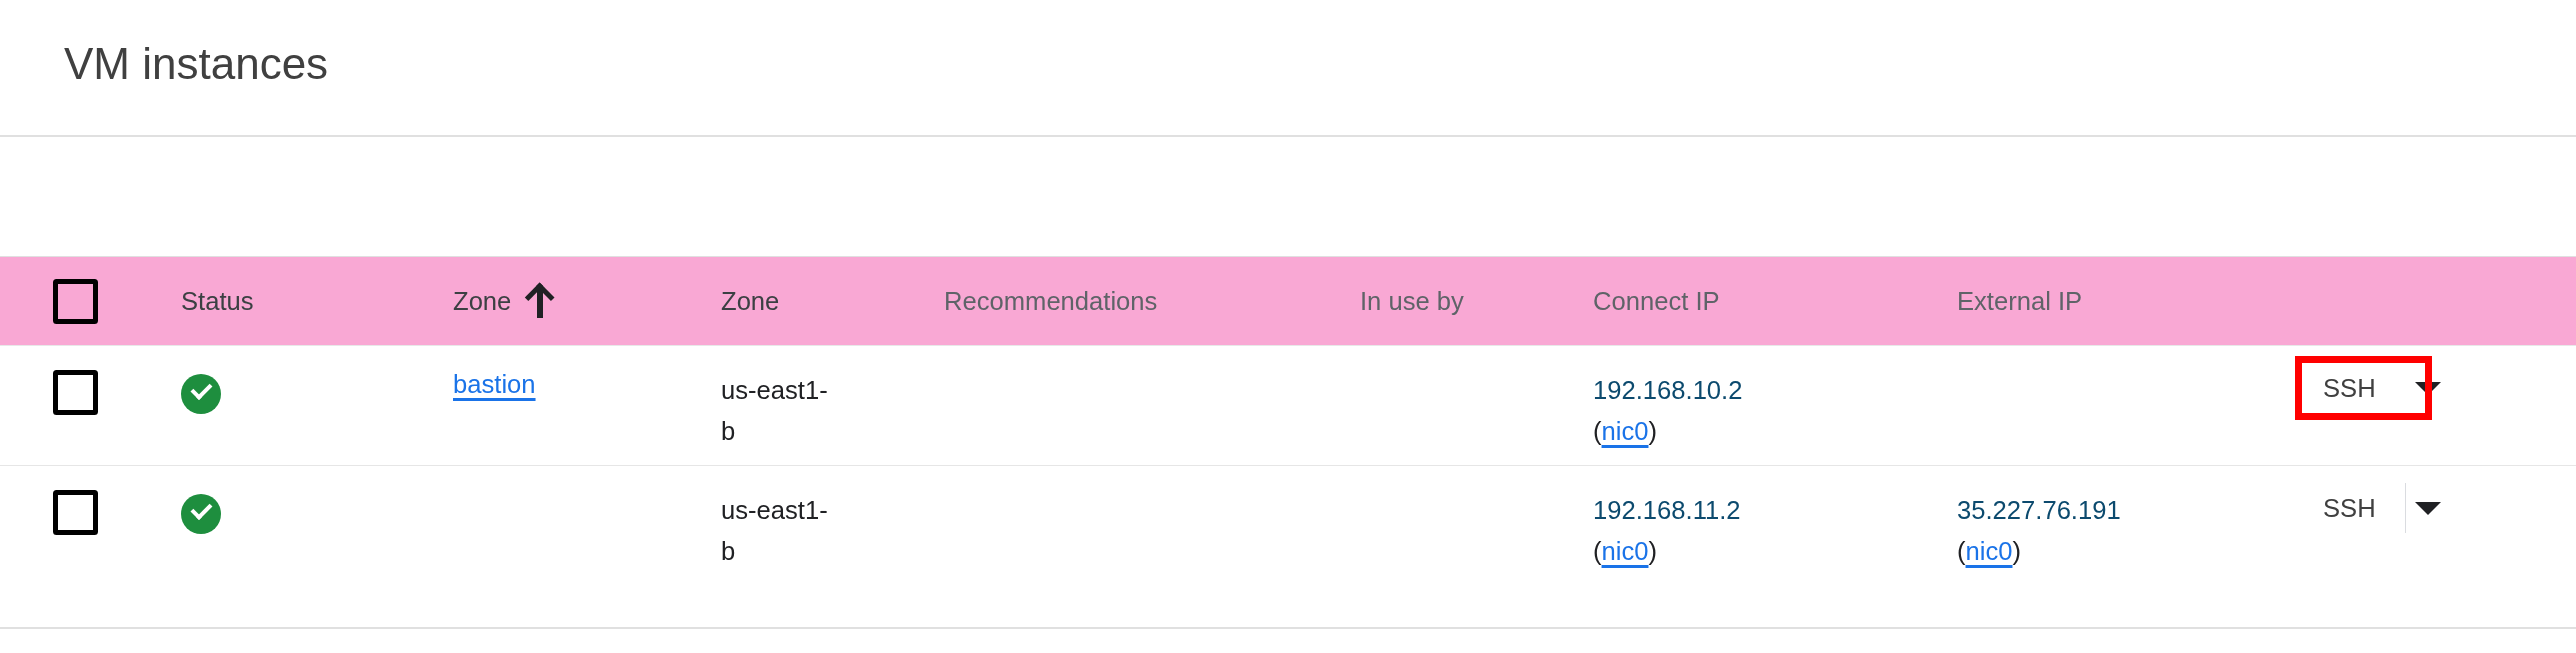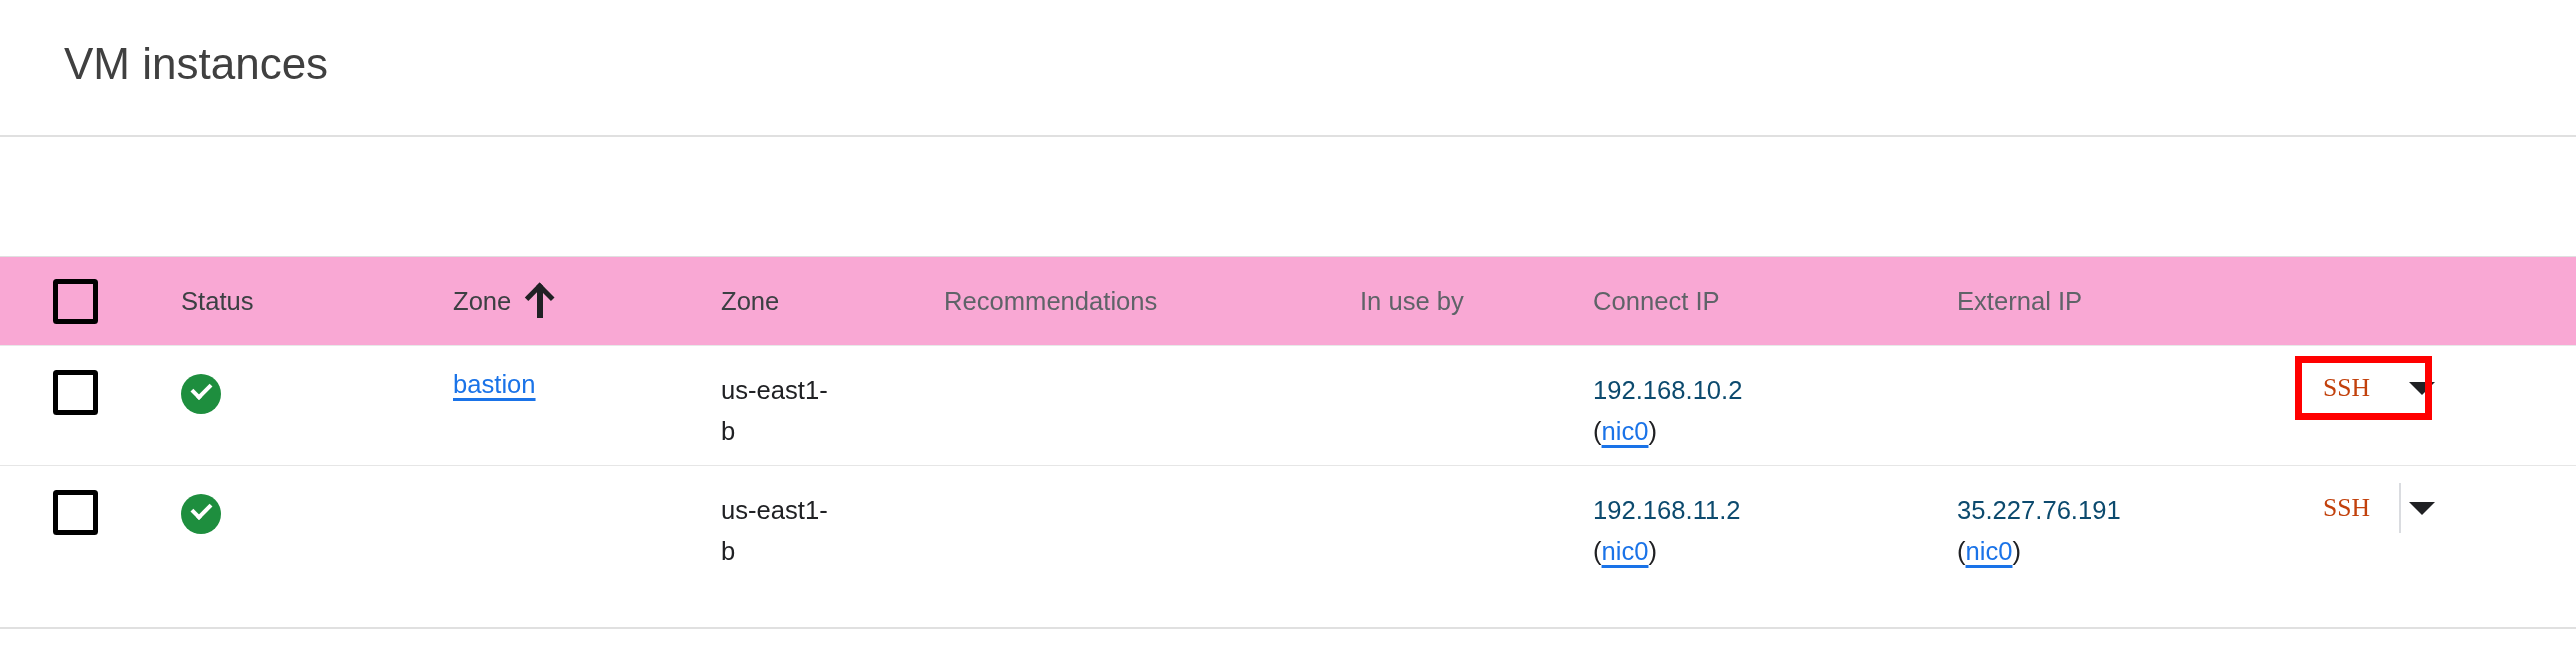"SSH" .ssh-btn { color: #c2410c -> #404040; font-family: Liberation Serif, serif -> Liberation Sans, sans-serif }
